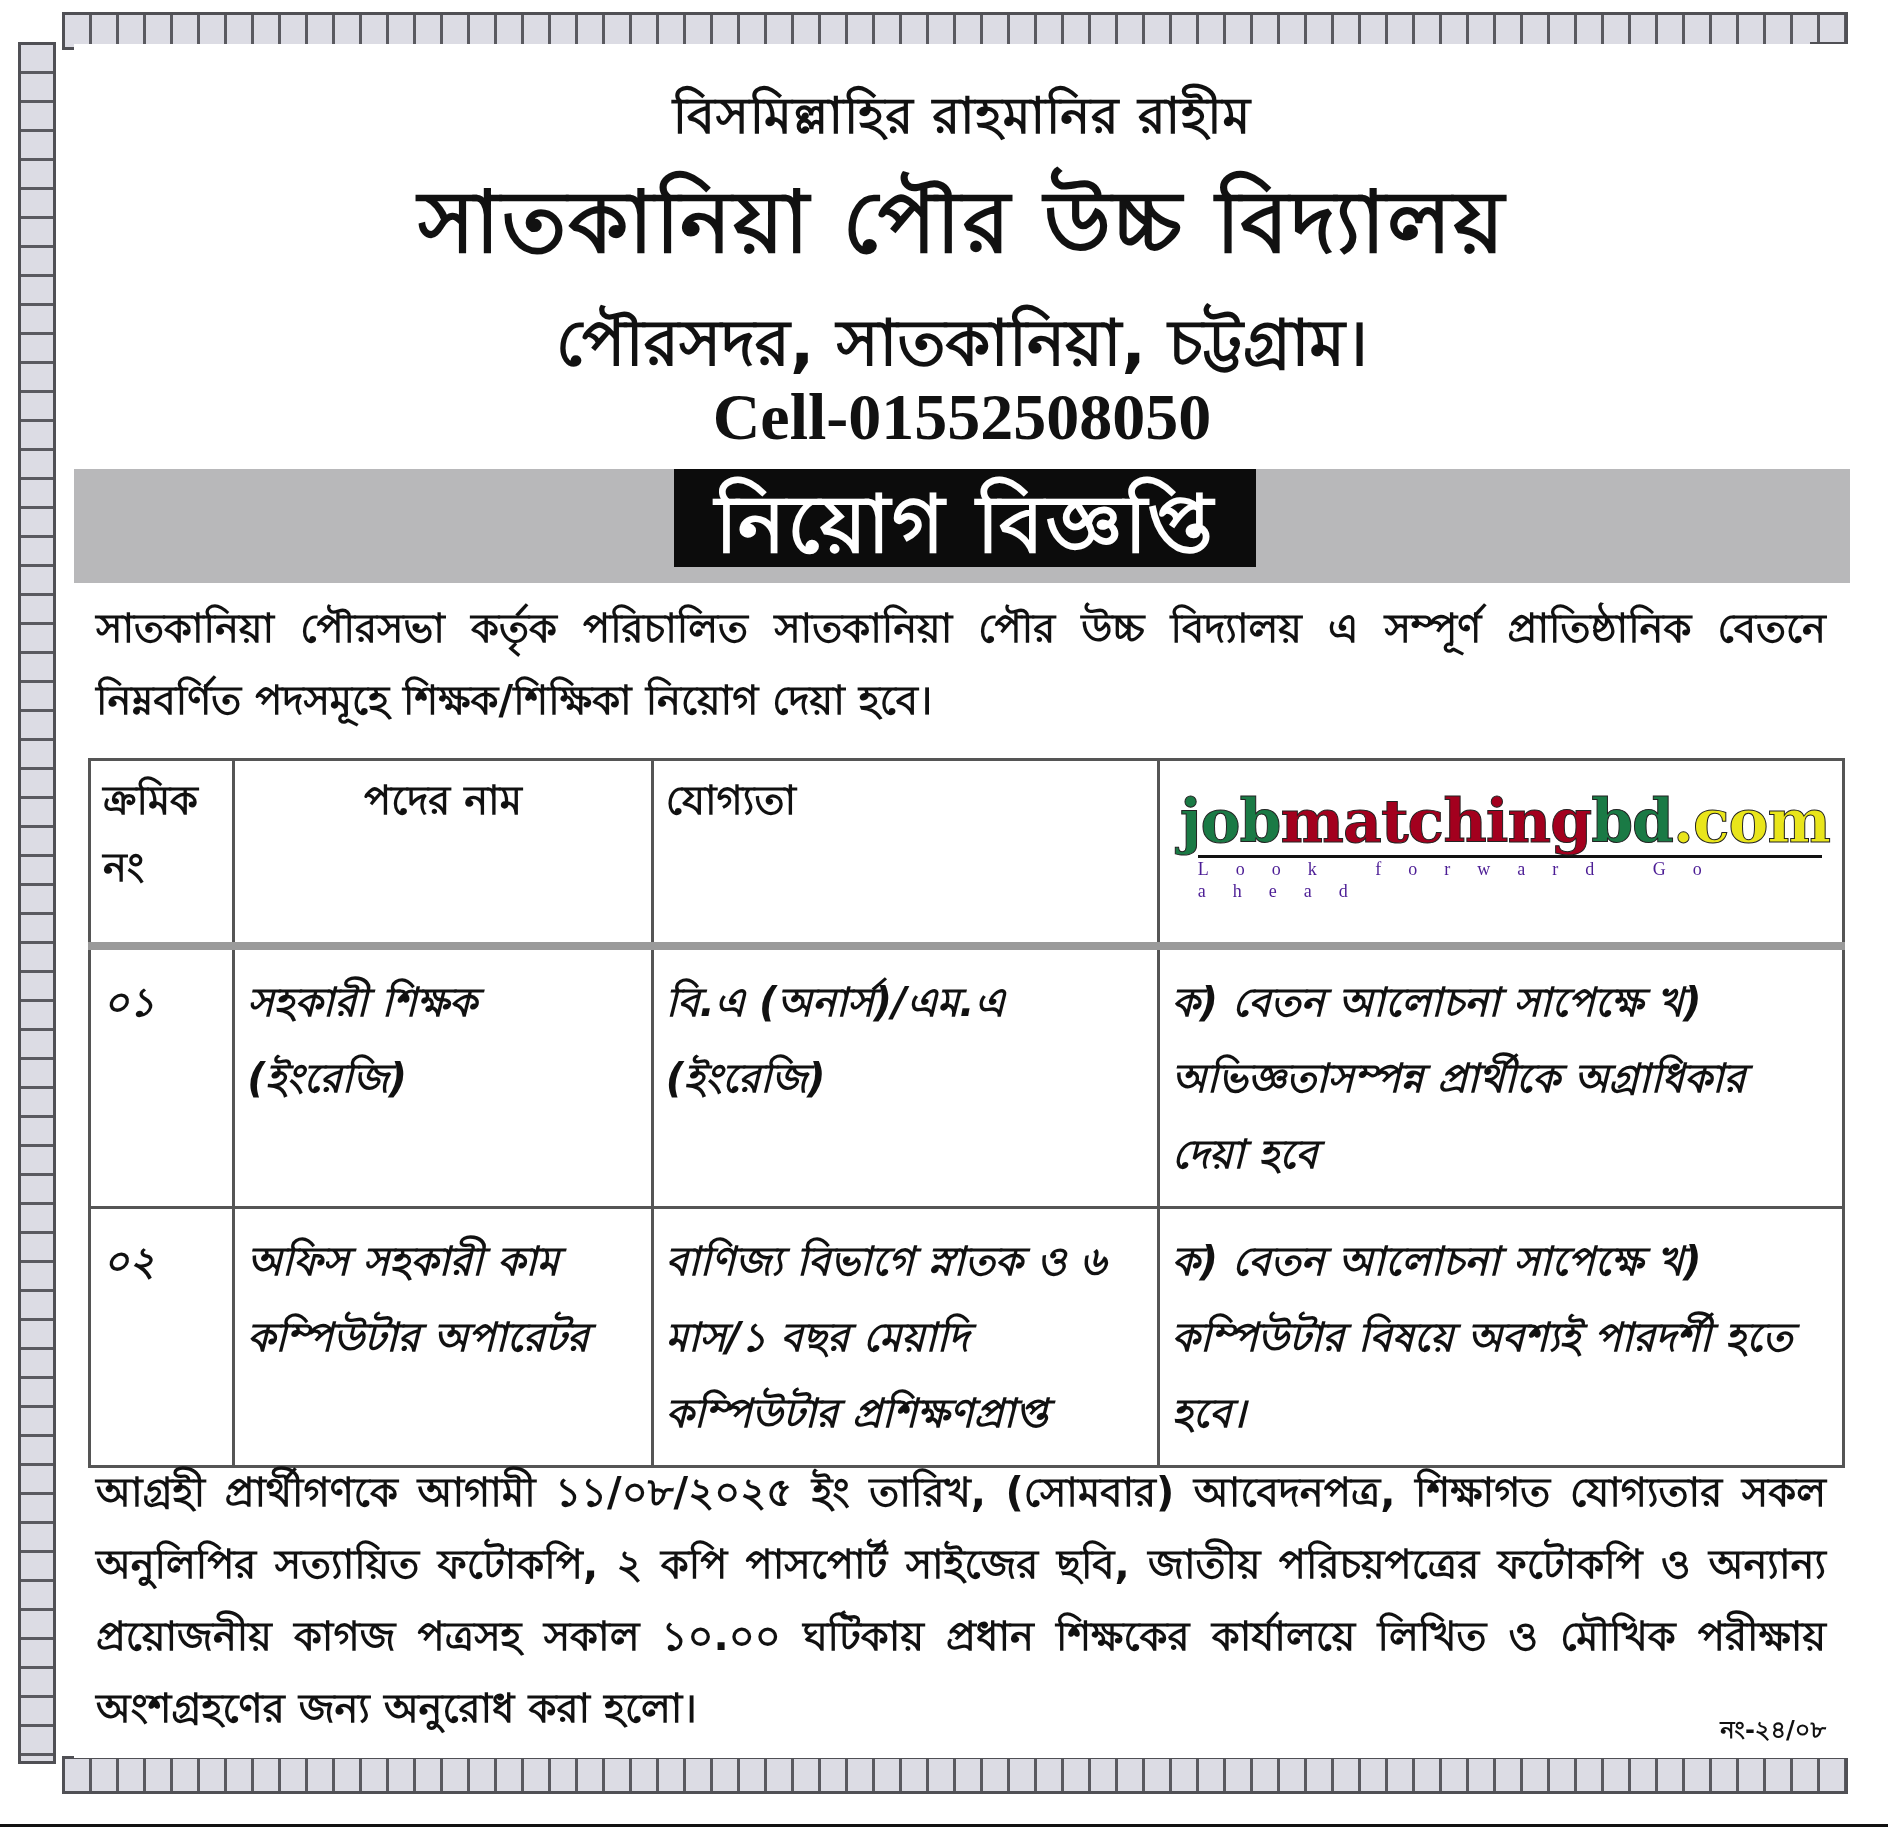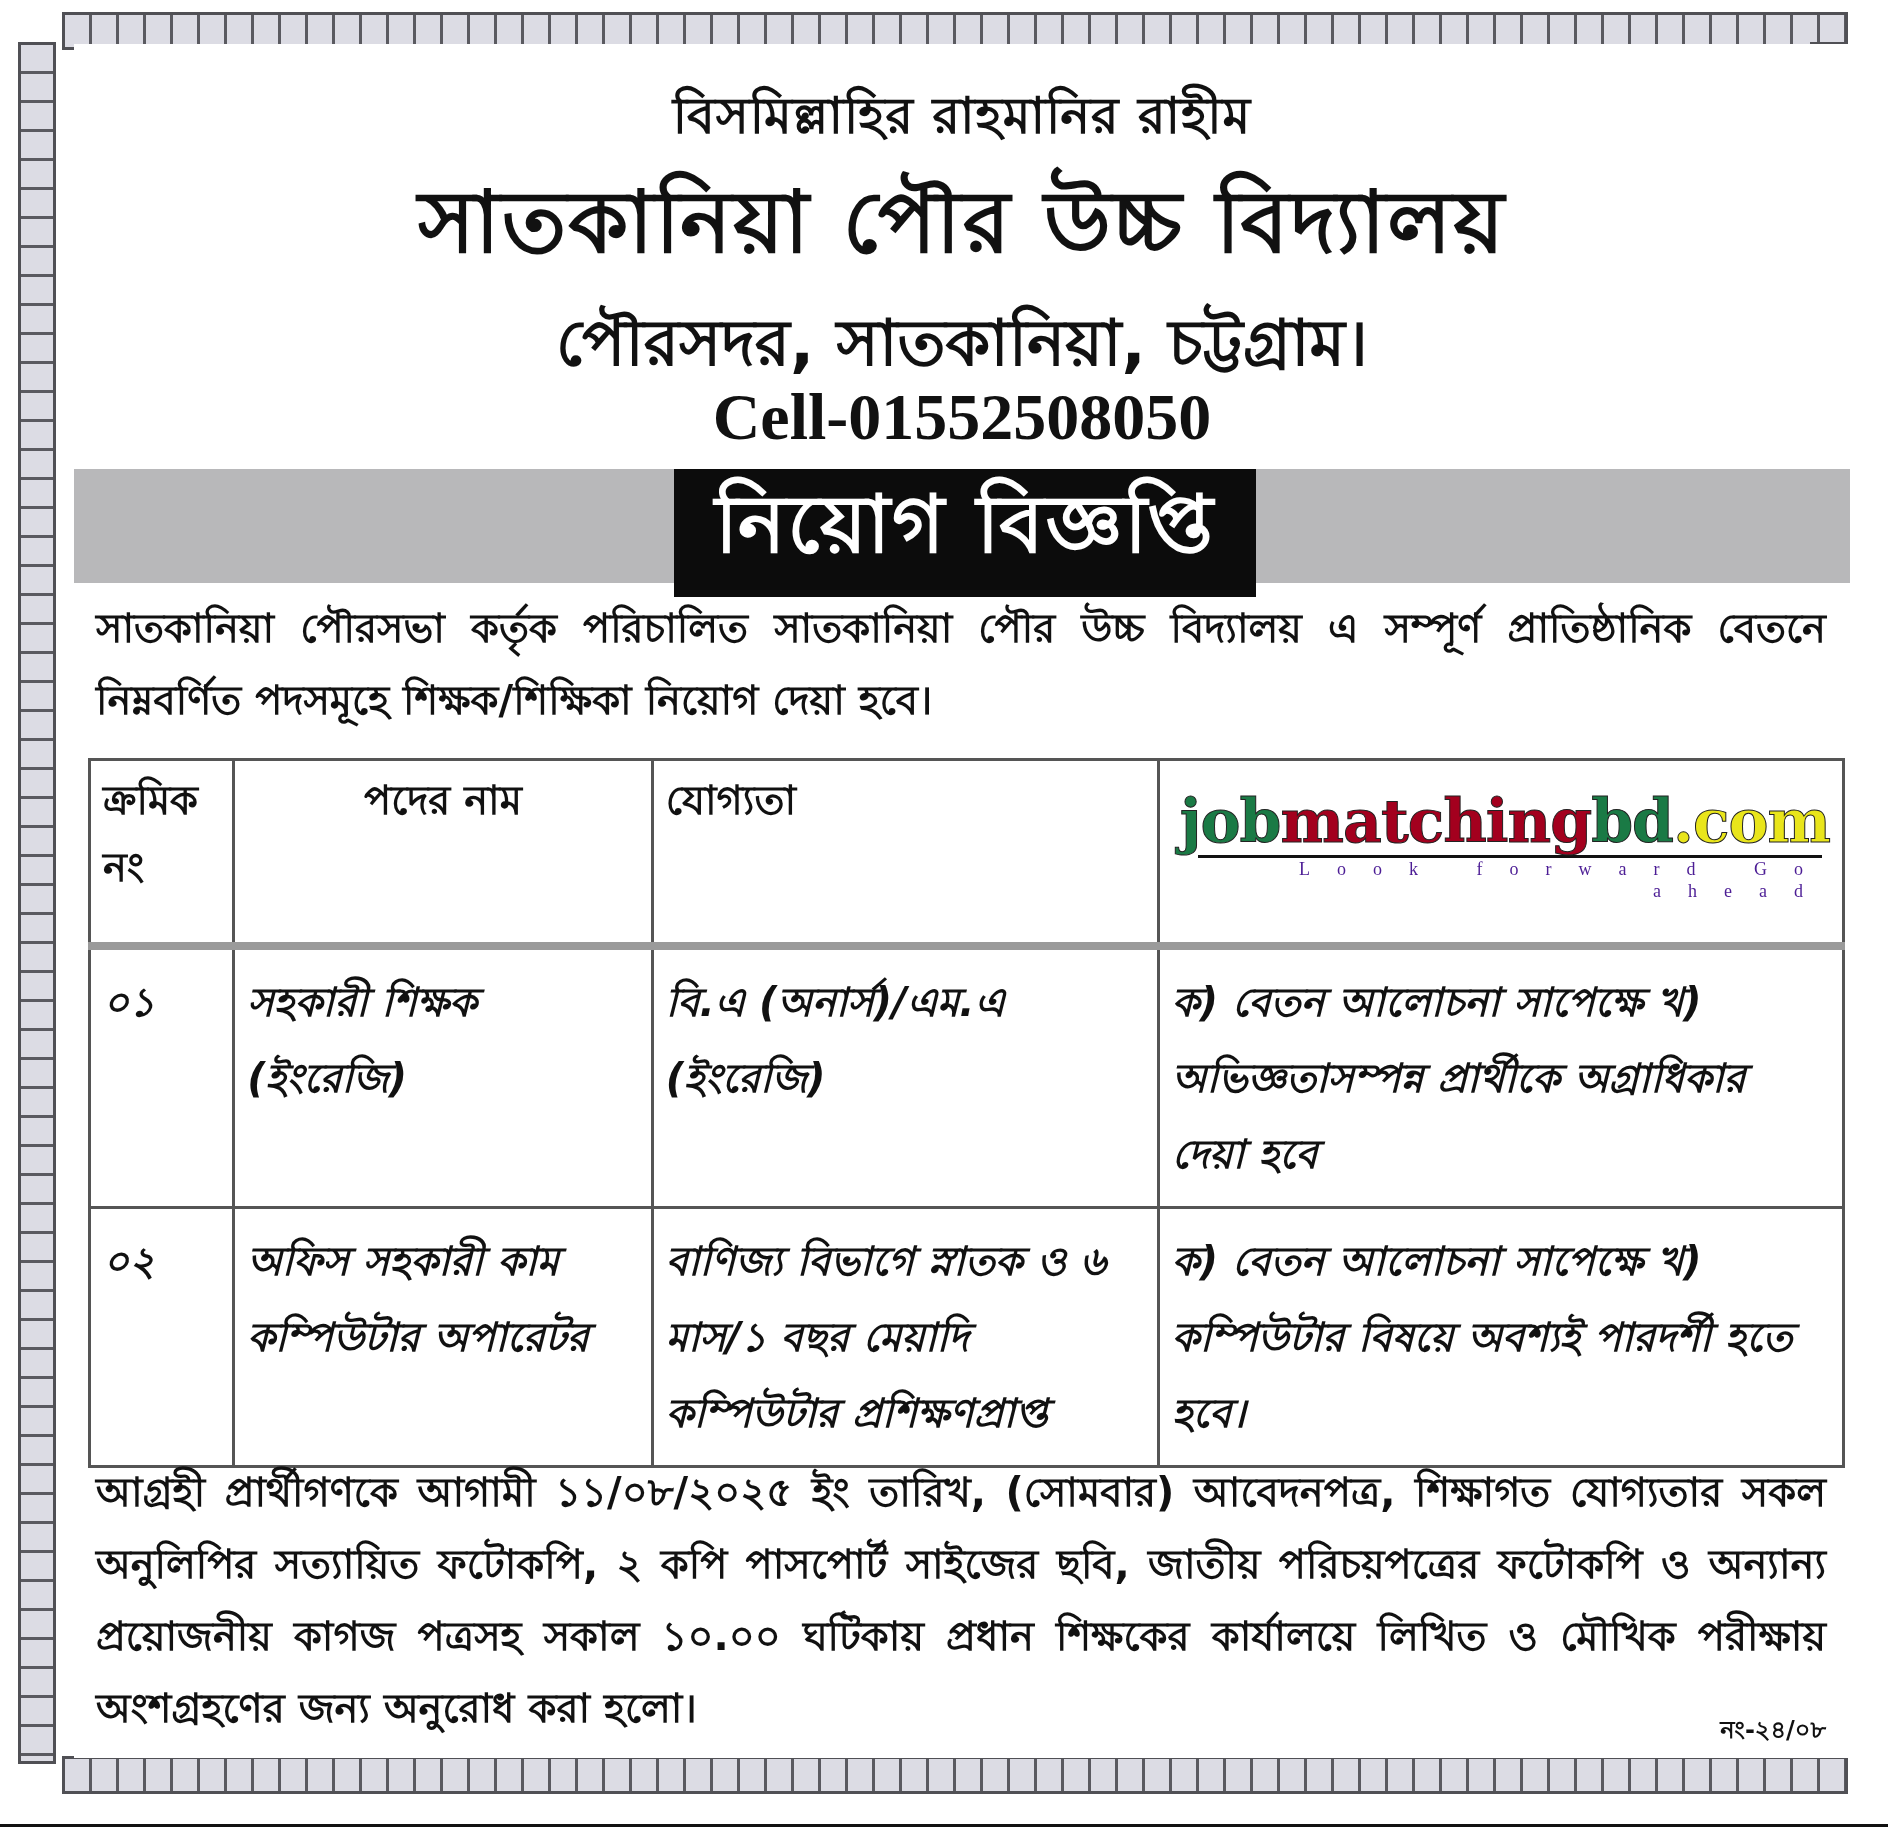"নিয়োগ বিজ্ঞপ্তি" .notice-box { height: 128px -> 98px }
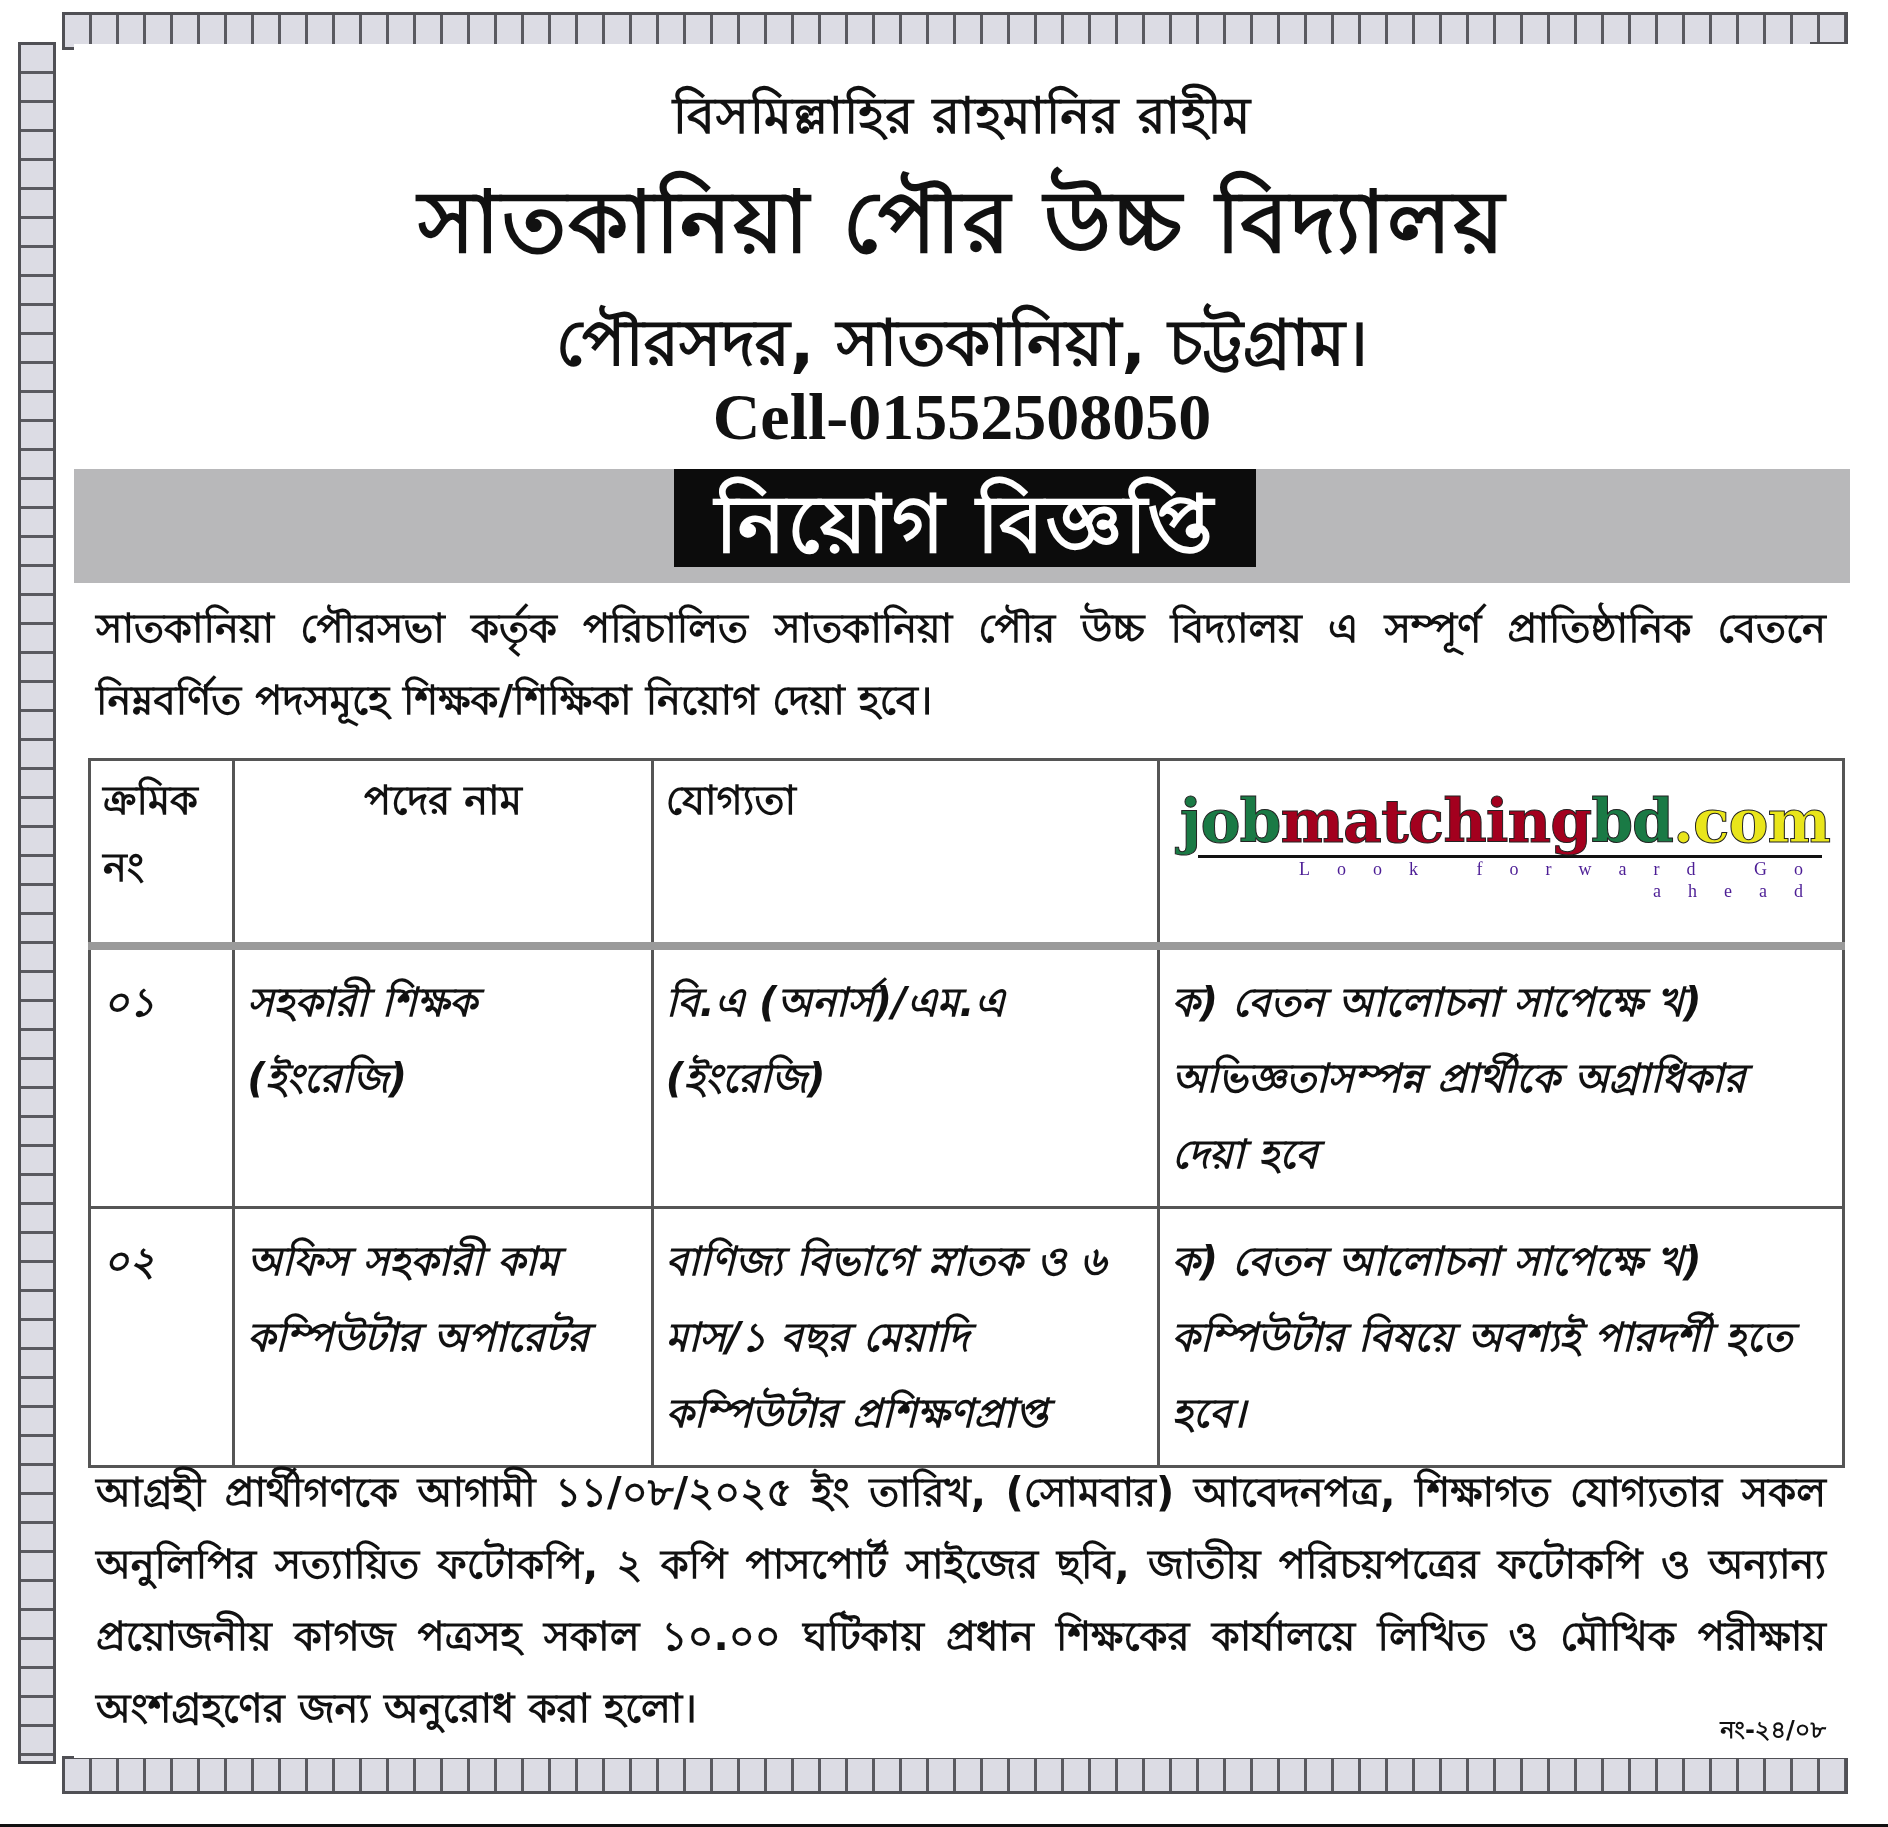"jobmatchingbd.com" .logo { text-align: right -> left }
